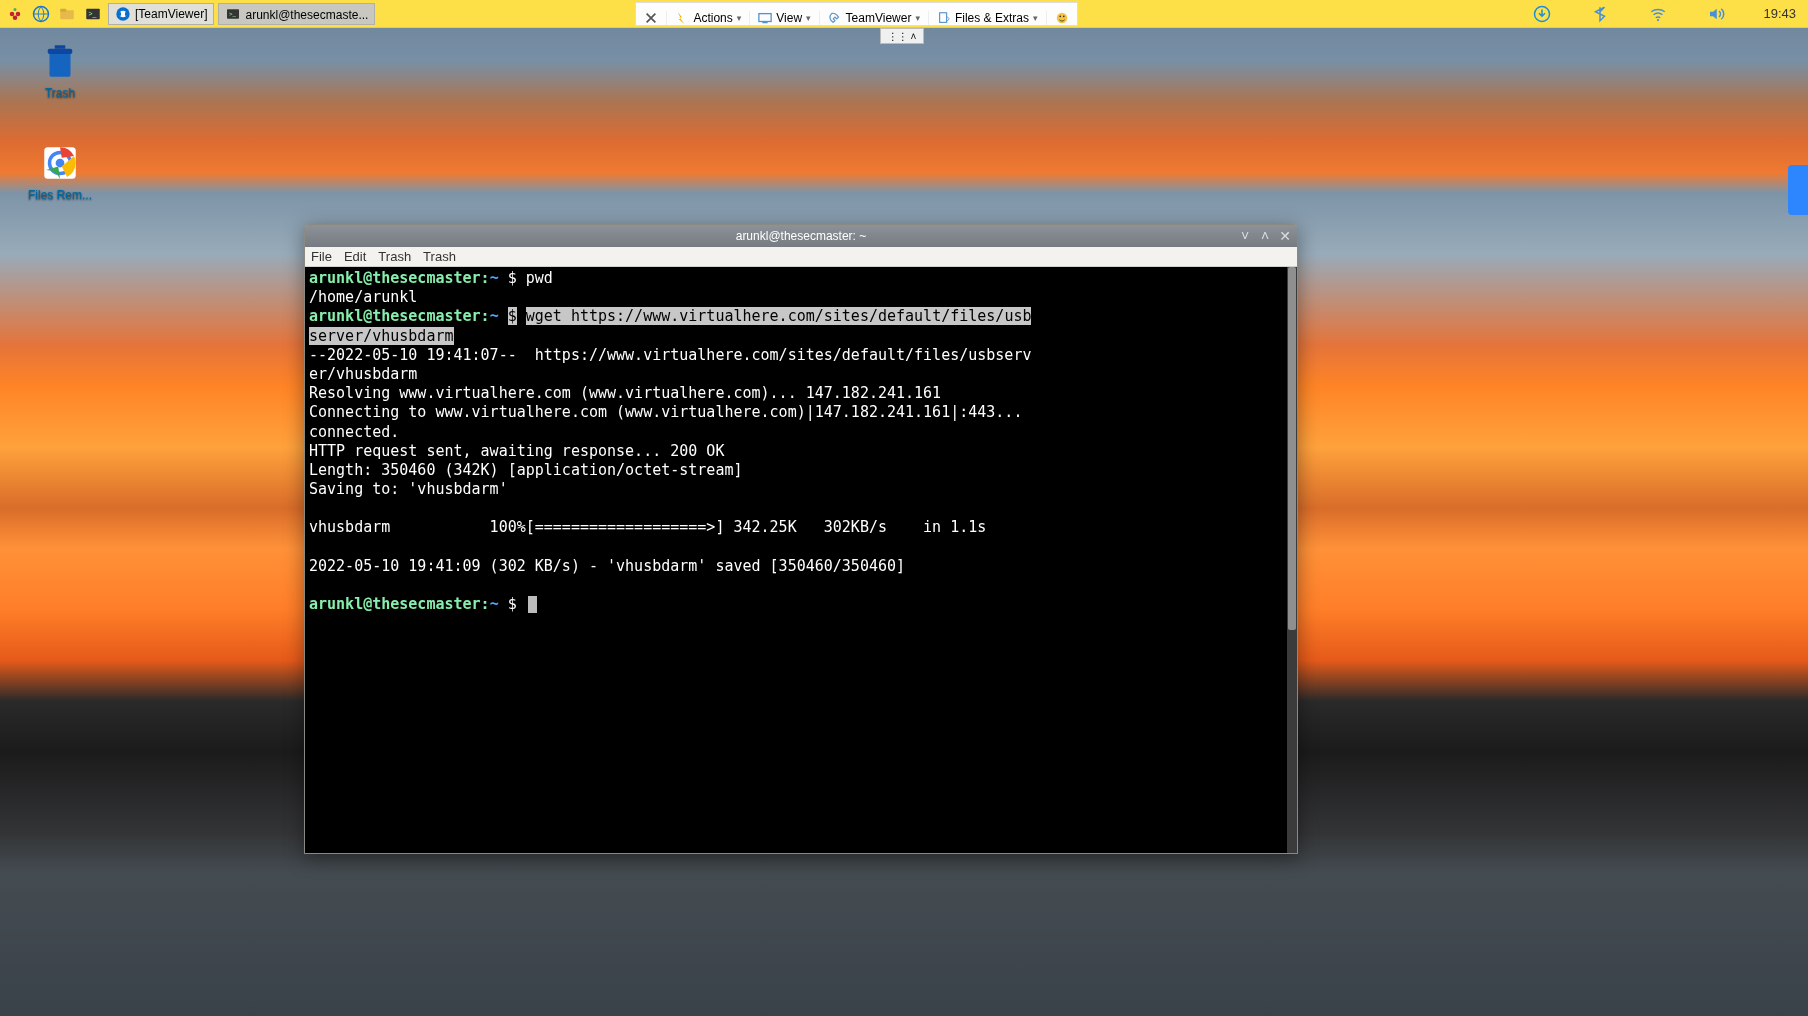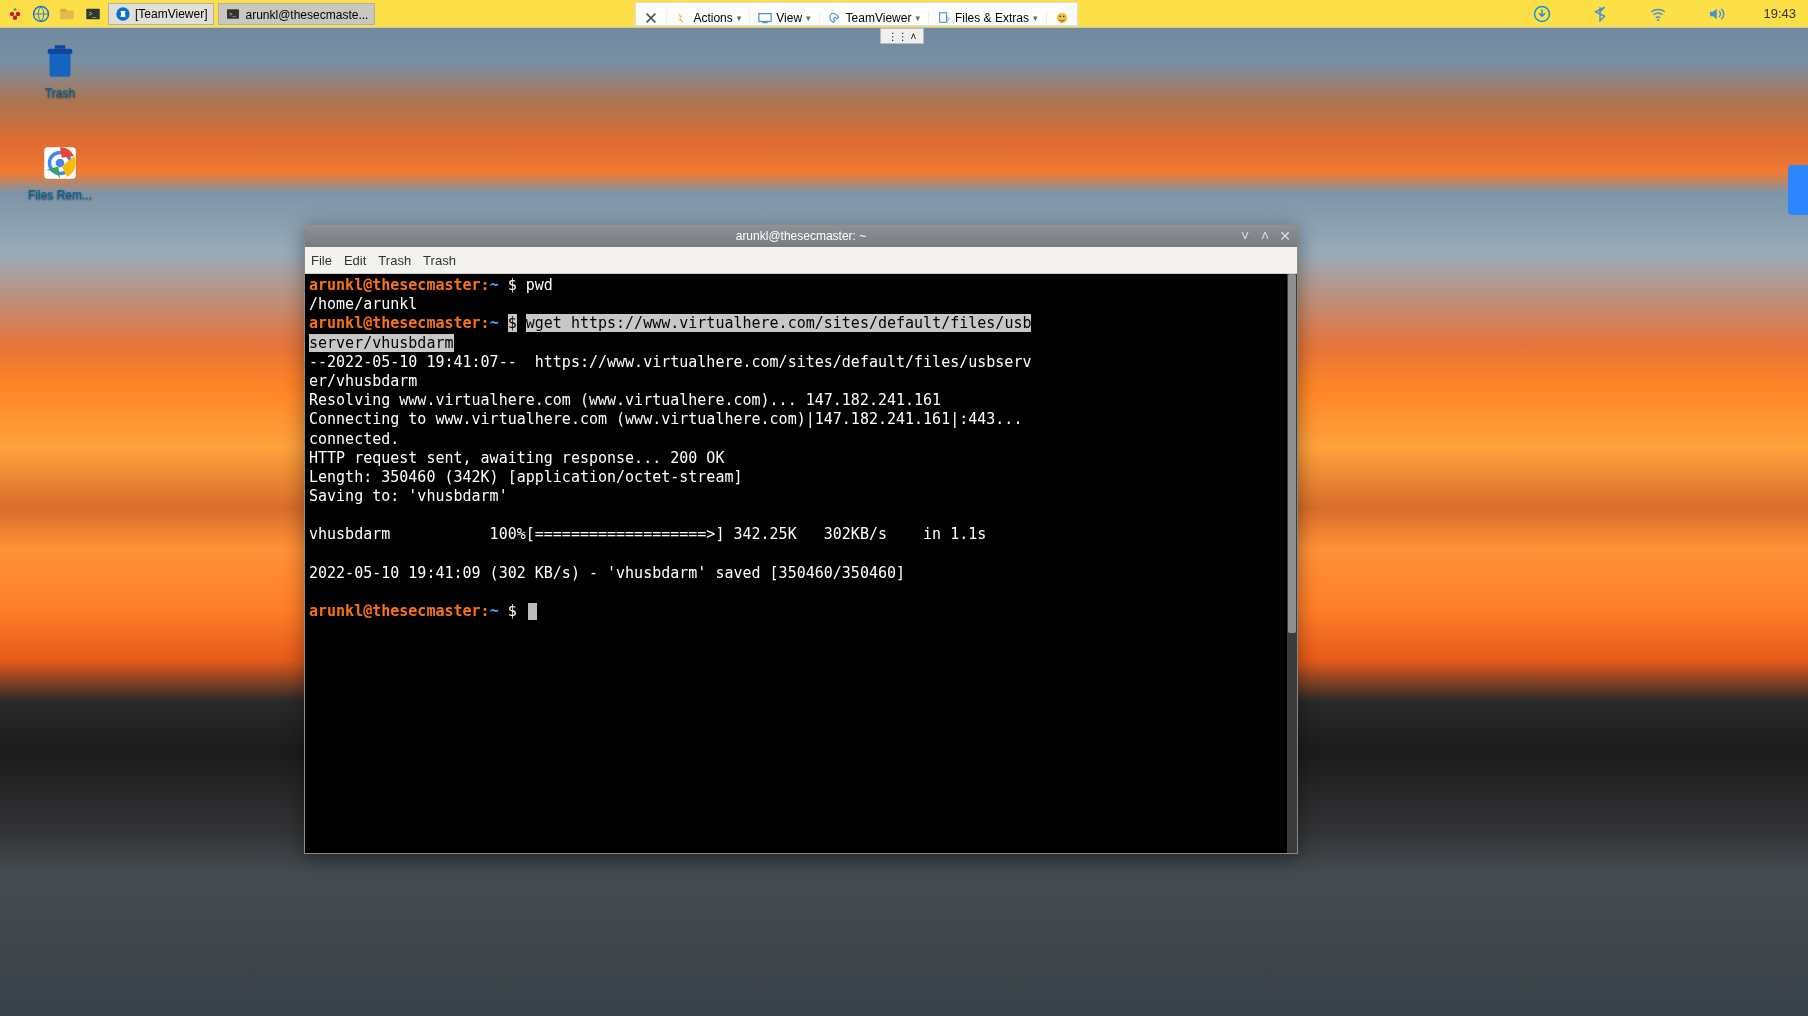"File" #term-menu { height: 27px -> 20px }
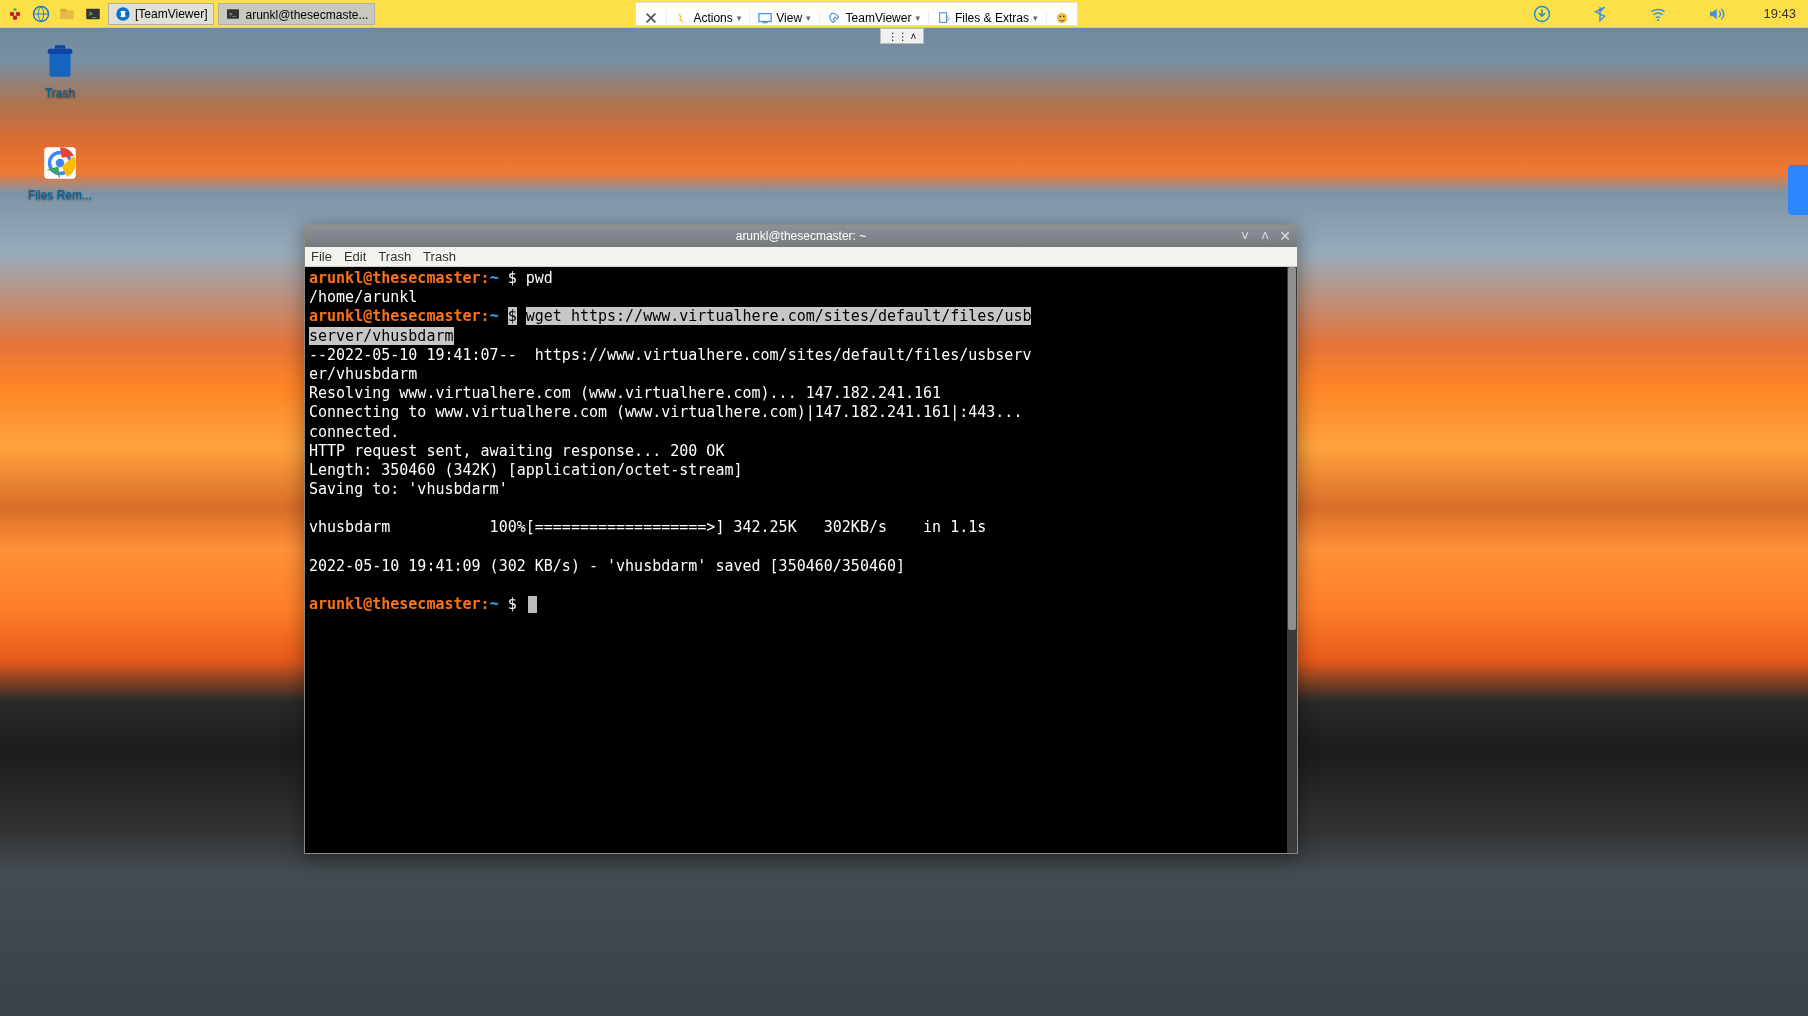"arunkl@thesecmaster" .prompt-user { color: #f97316 -> #86efac }
